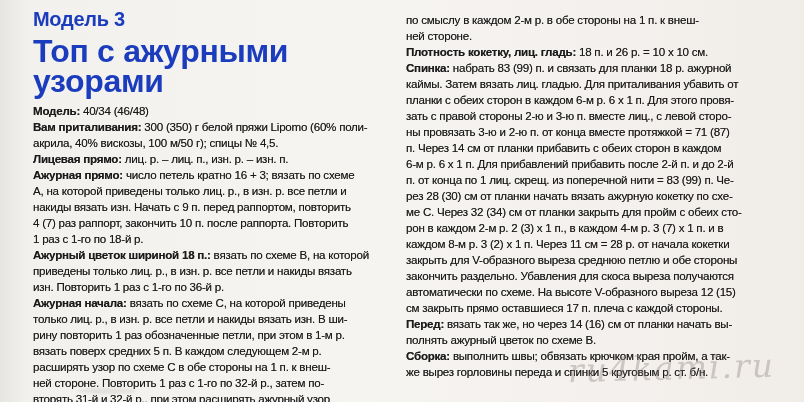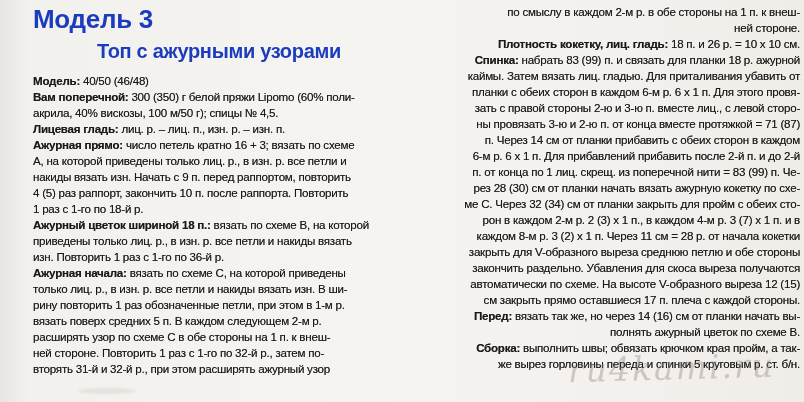"Модель 3" .title-1 { font-size: 26px -> 20px }
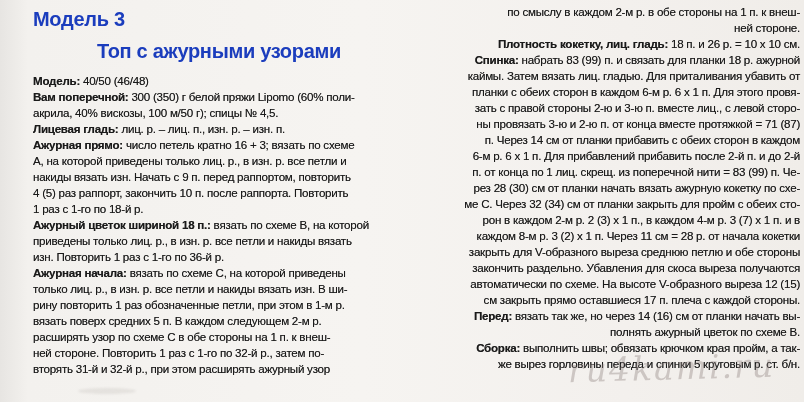"по смыслу в каждом 2-м" .col-right .body-text { margin-top: 0 -> 8px; text-align: right -> none }
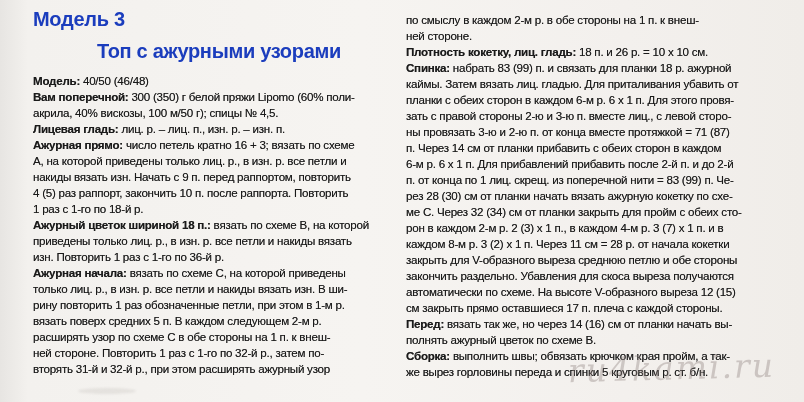"Топ с ажурными узорами" .title-2 { font-size: 20px -> 32px; text-align: center -> none }
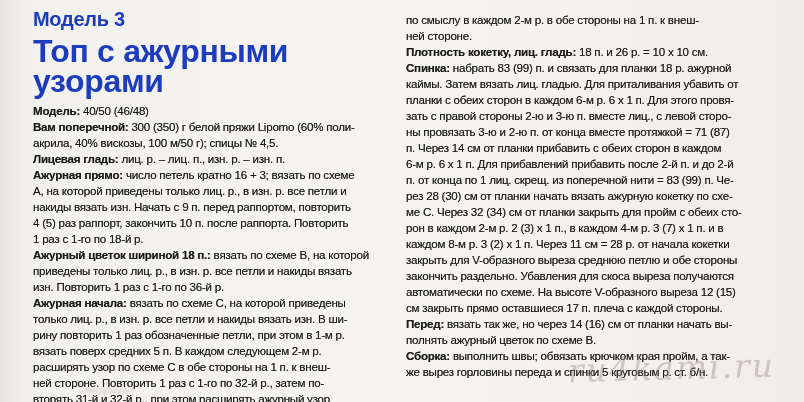"40/50 (46/48)" span.run { text: 40/50 -> 40/34 }
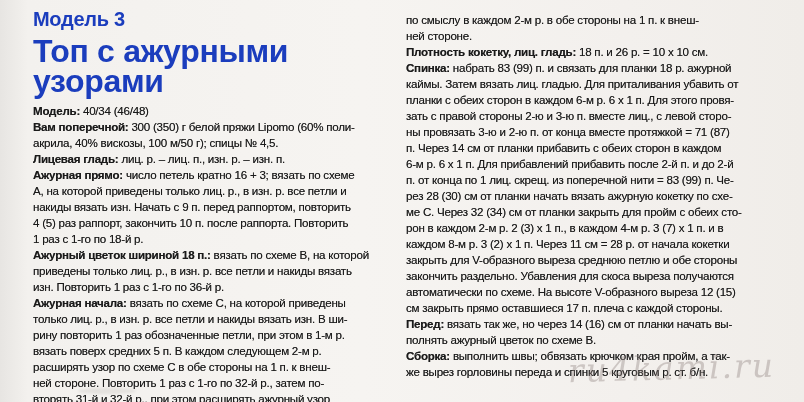"Вам поперечной:" span.run { text: поперечной -> приталивания }
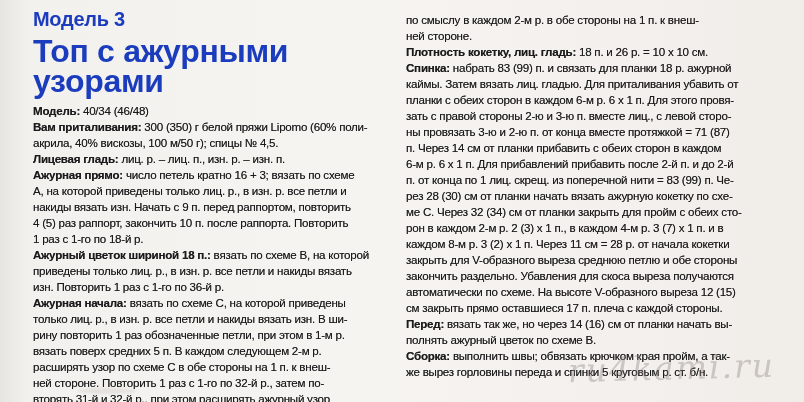"Лицевая гладь:" span.run { text: гладь -> прямо }
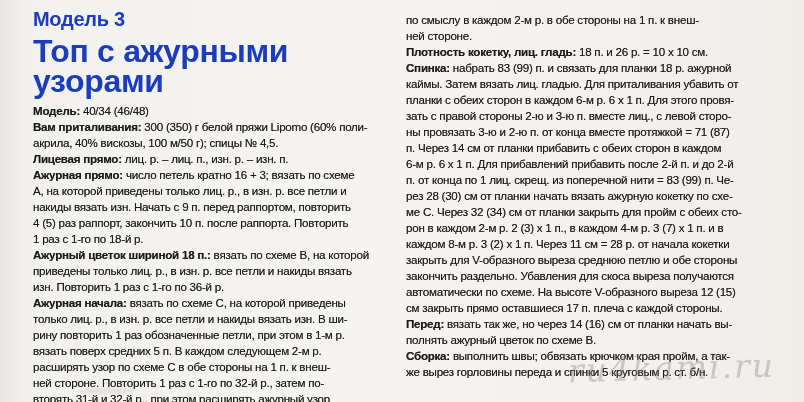"число петель кратно 16 +" span.run { text: 5 -> 7 }
